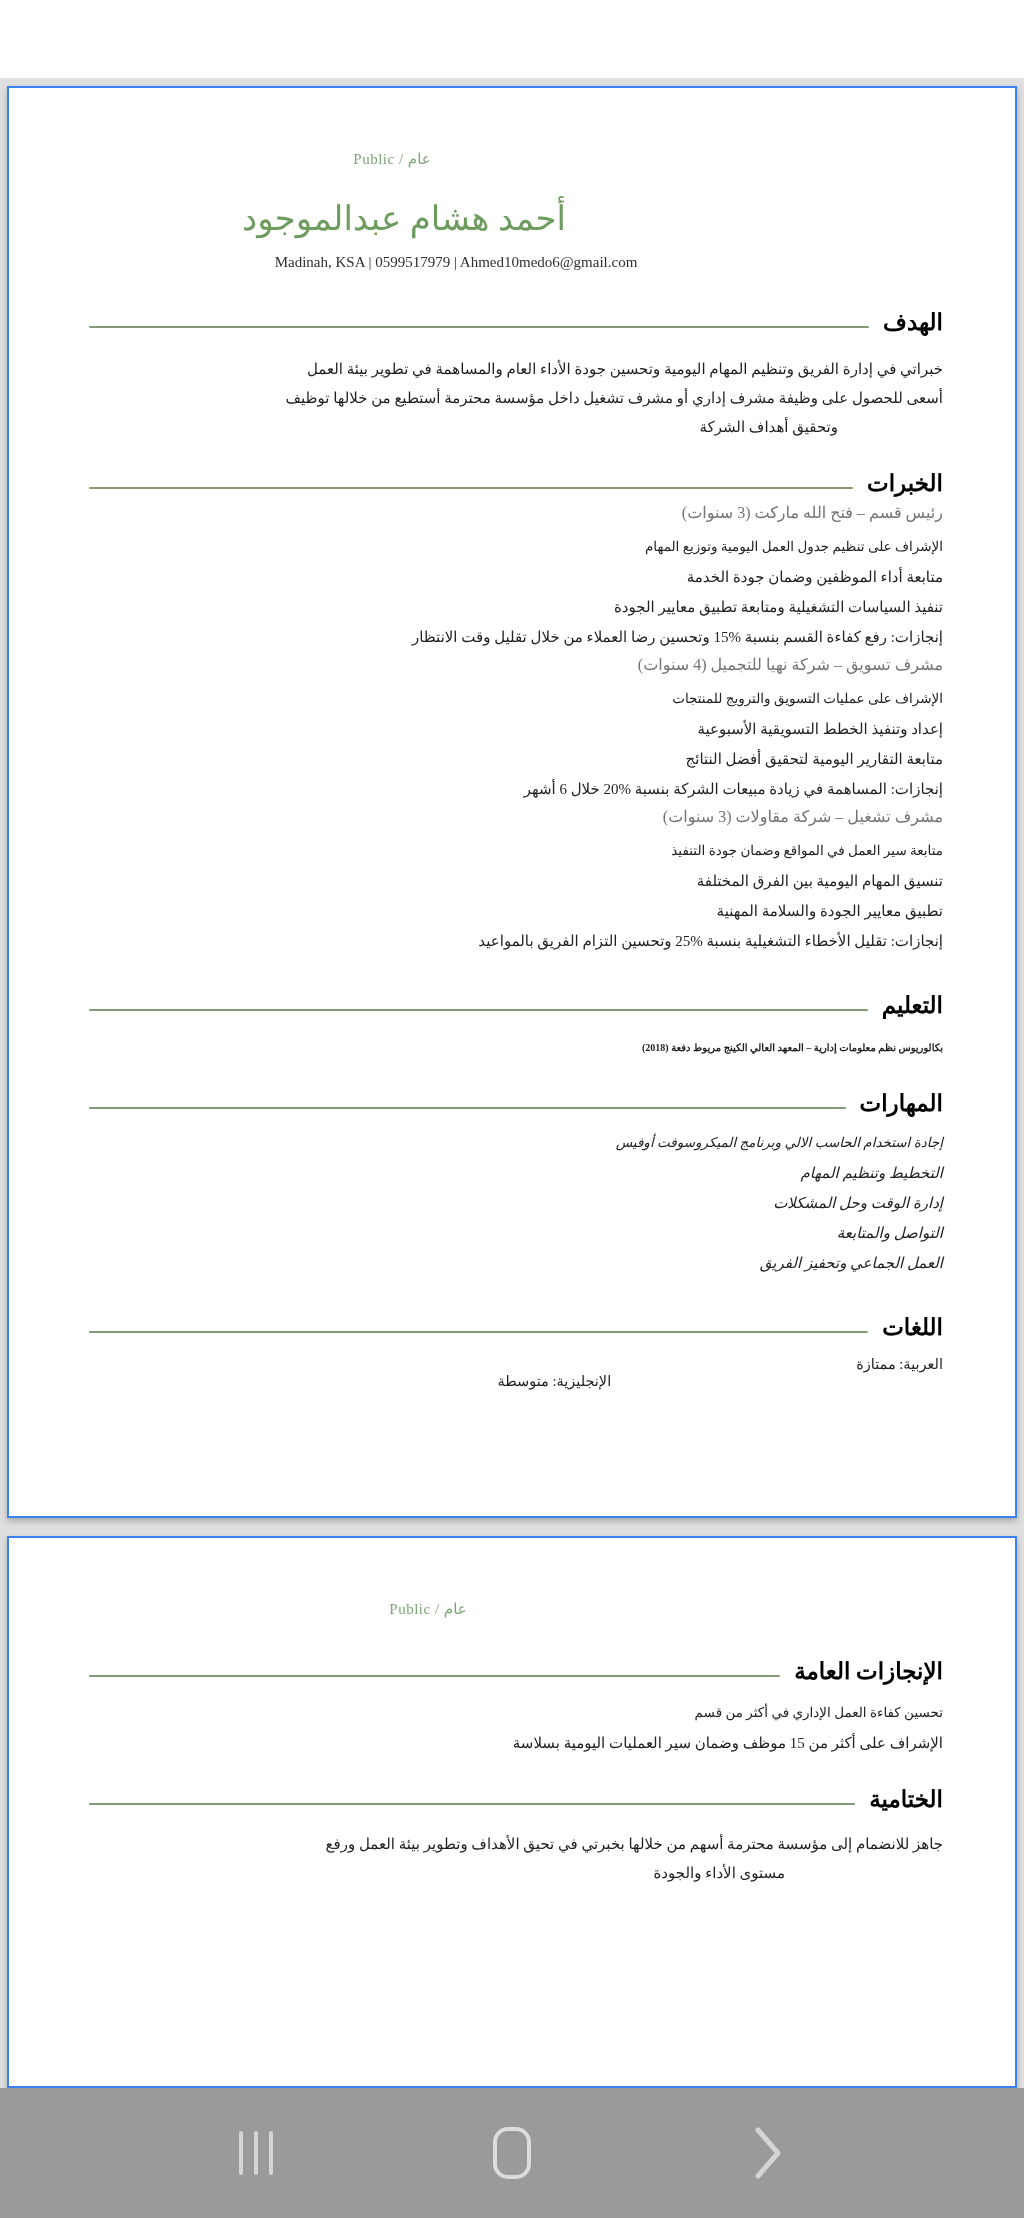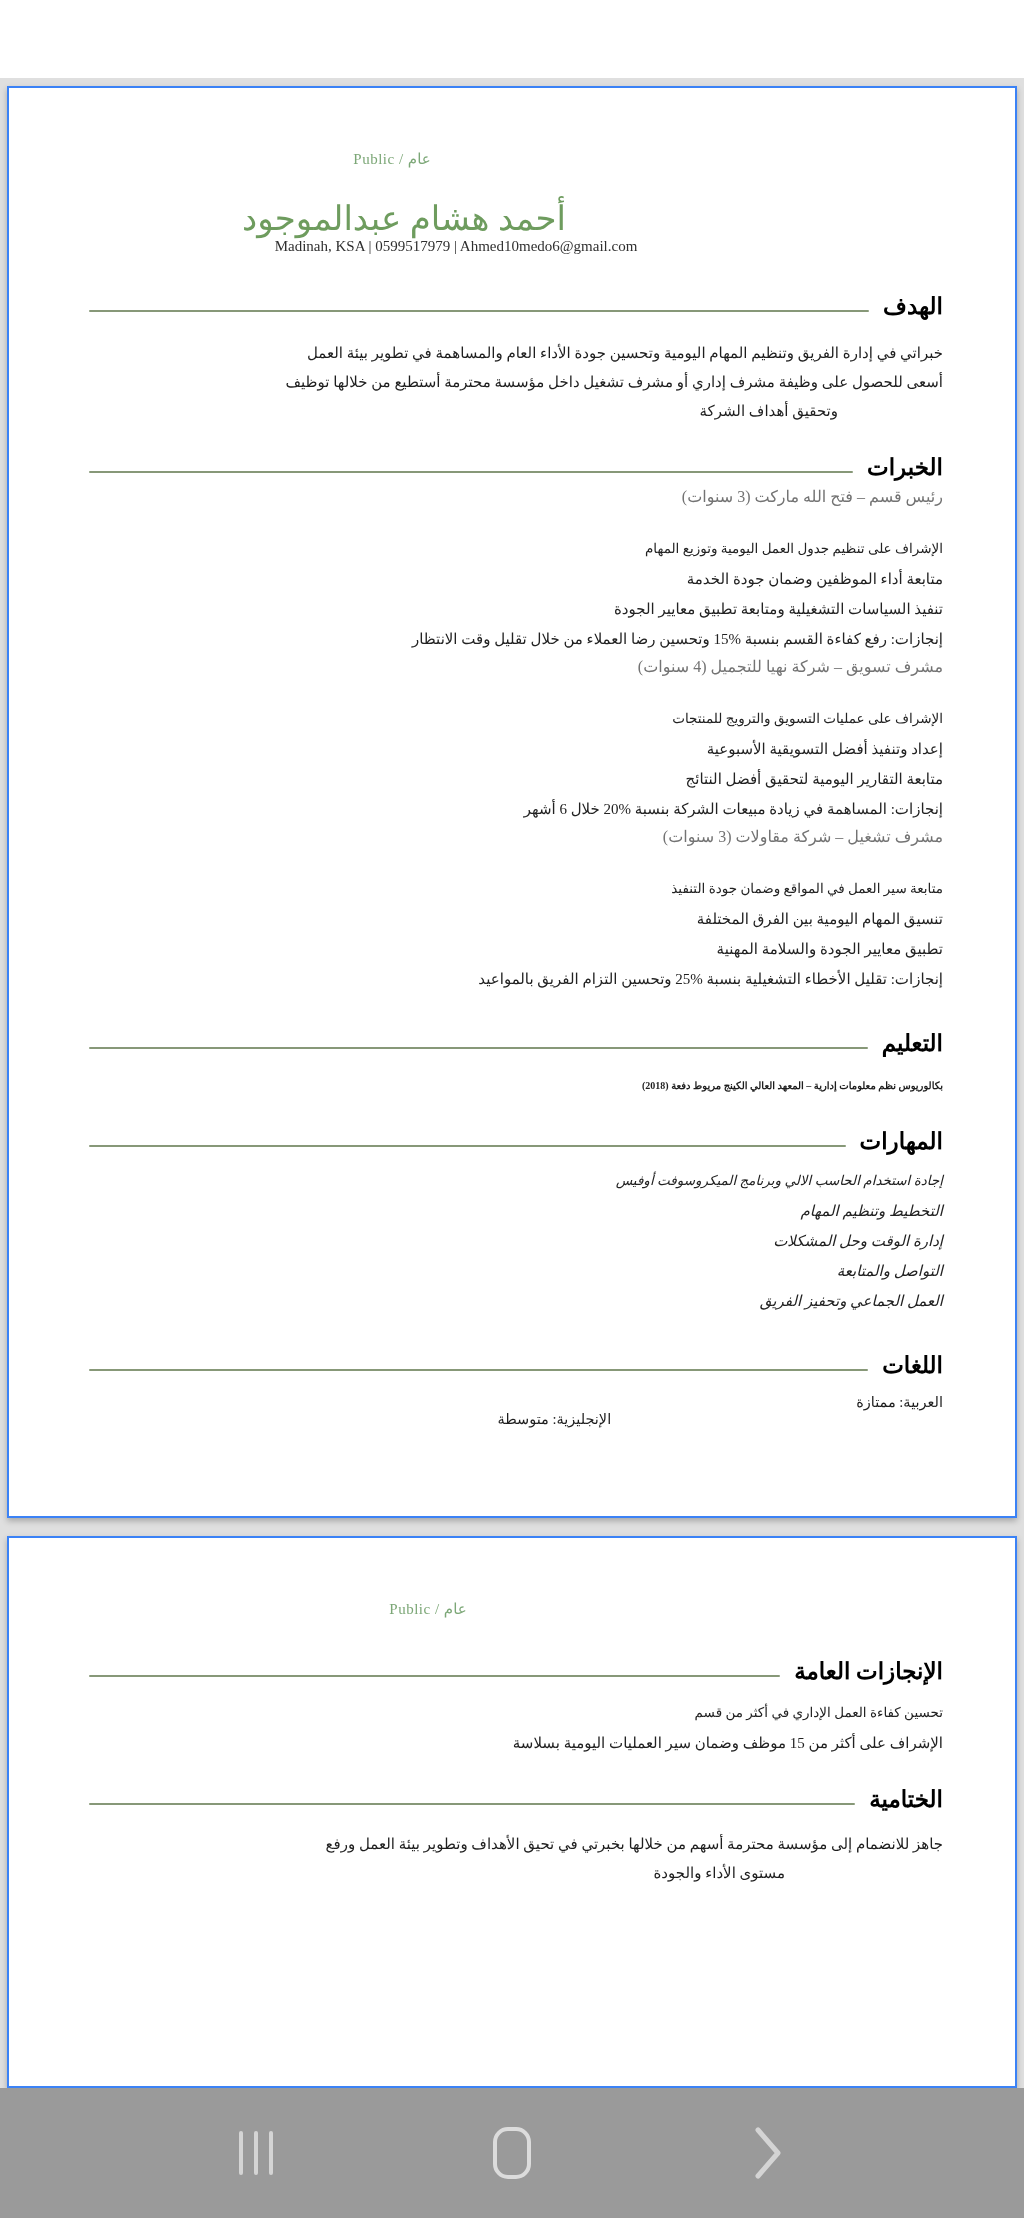"Madinah, KSA | 0599517979 |" .contact { margin-top: 0 -> 16px }
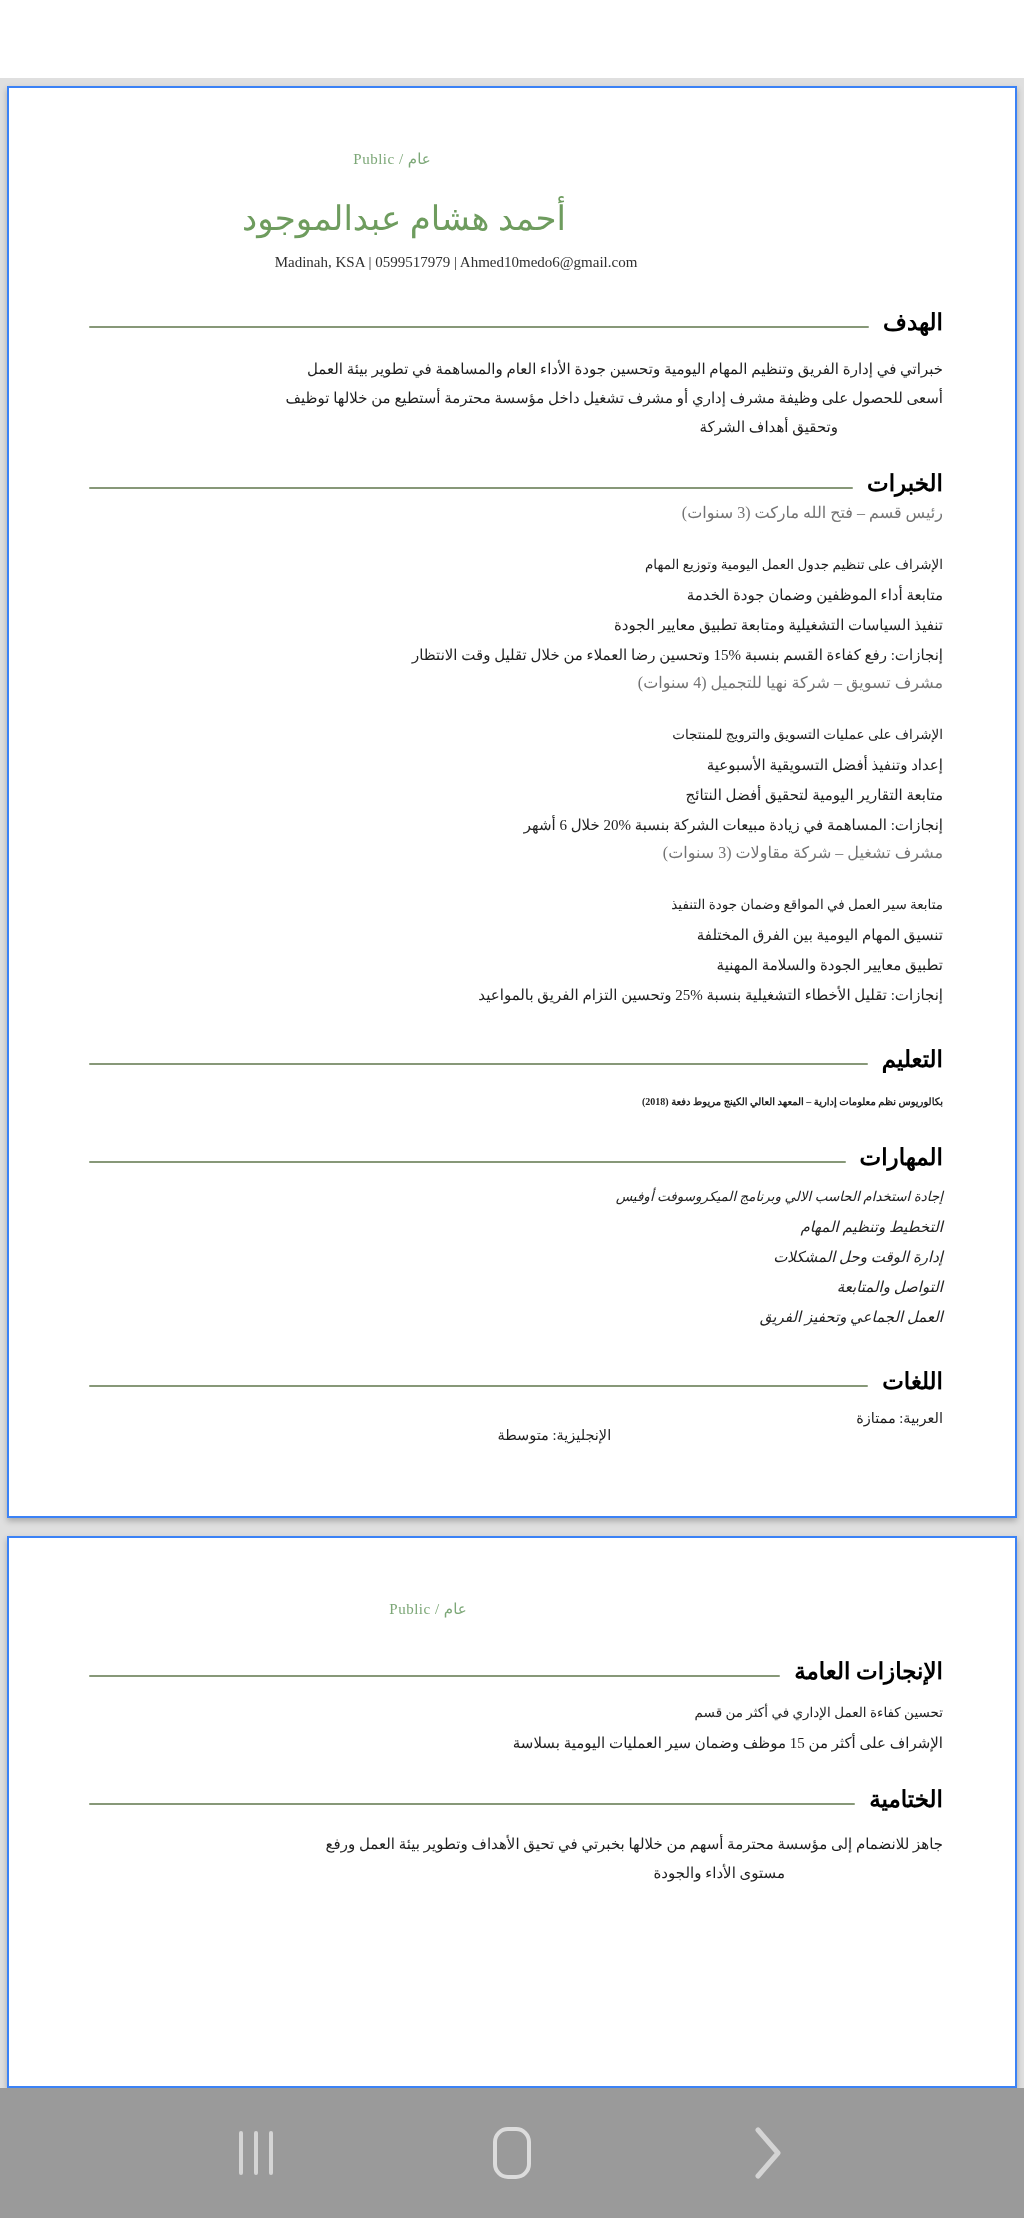"الإشراف على تنظيم جدول العمل" .bullets { margin-top: 24px -> 6px }
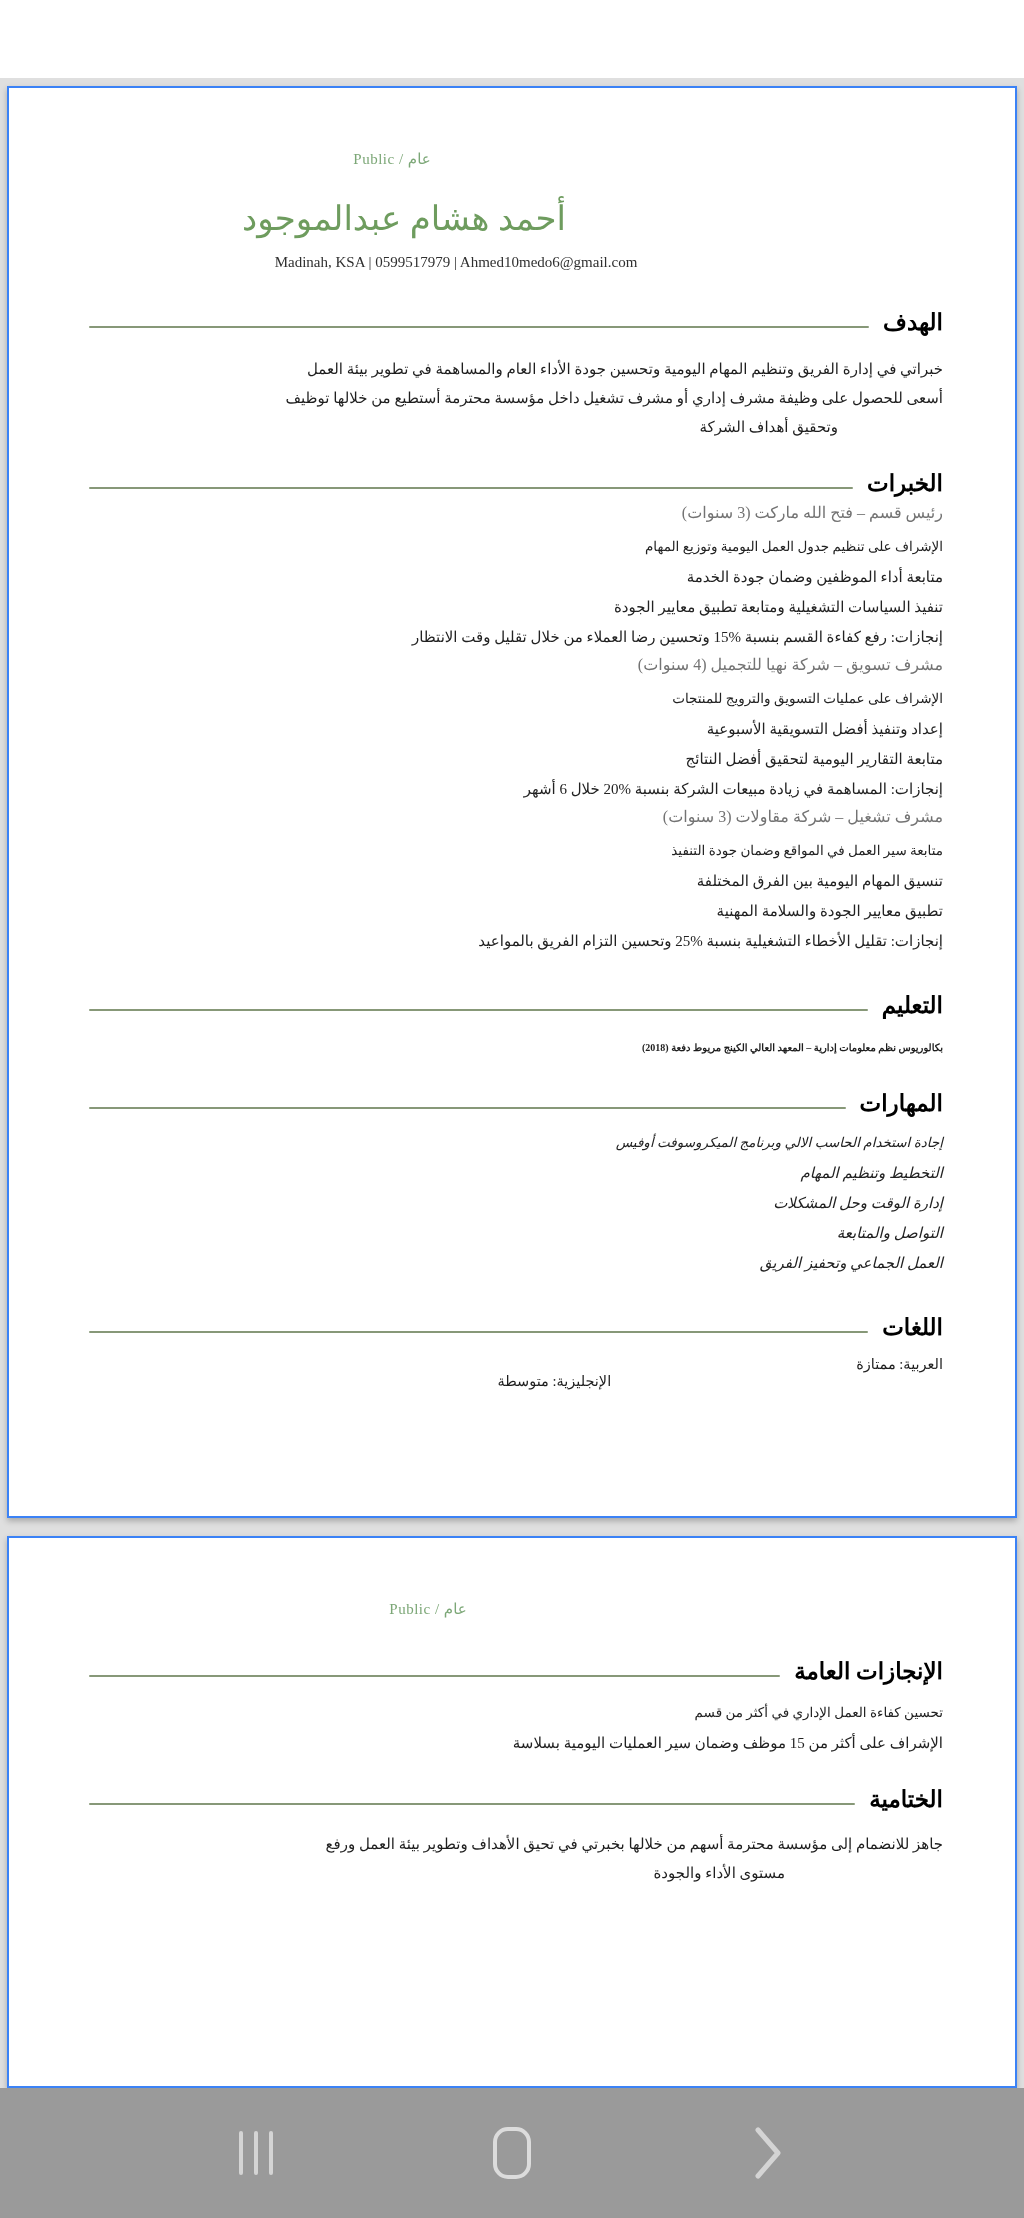"إعداد وتنفيذ أفضل التسويقية الأسبوعية" div { text: أفضل -> الخطط }
